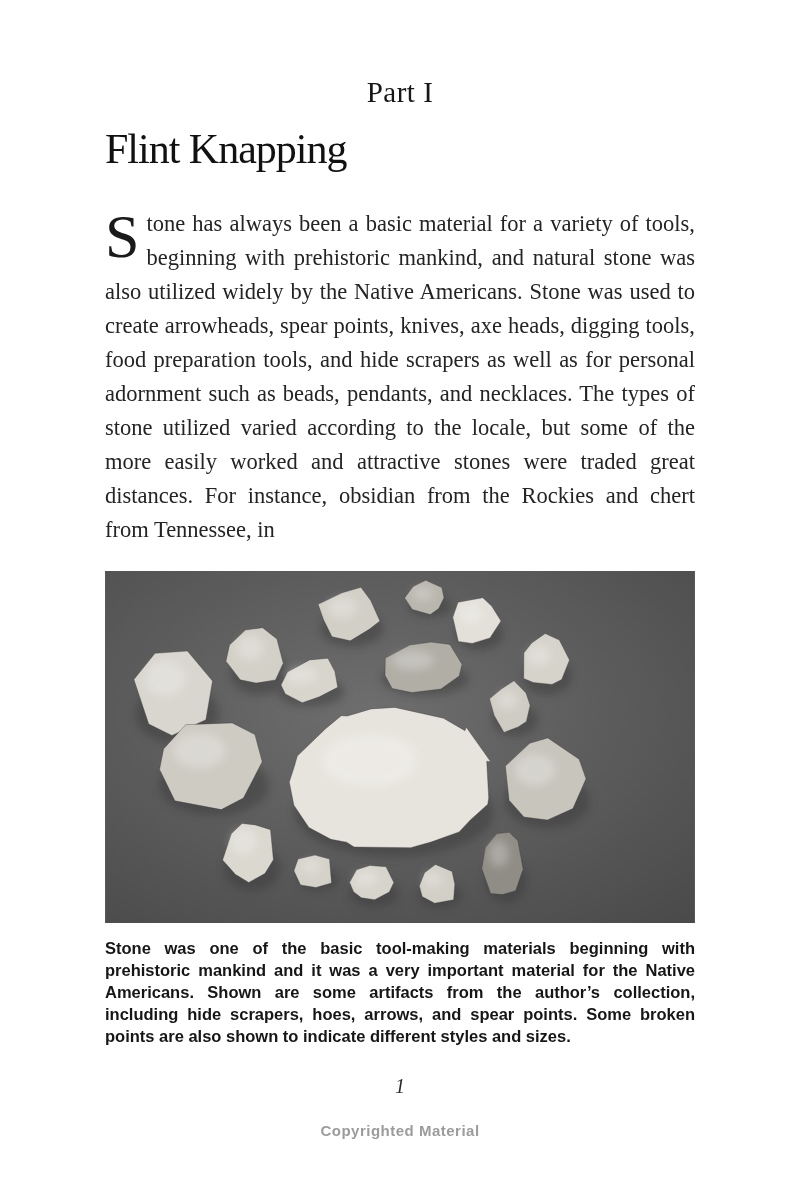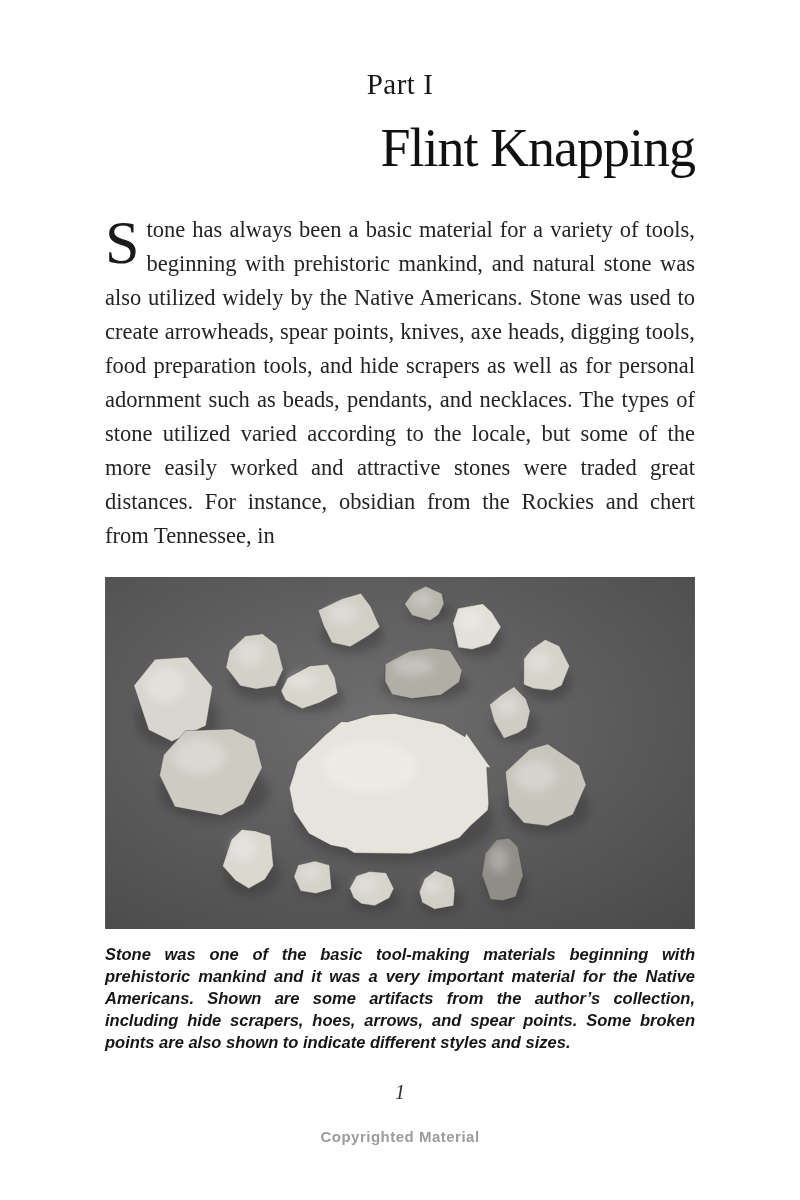"Part I" .content { margin: 8px auto -> 16px auto }
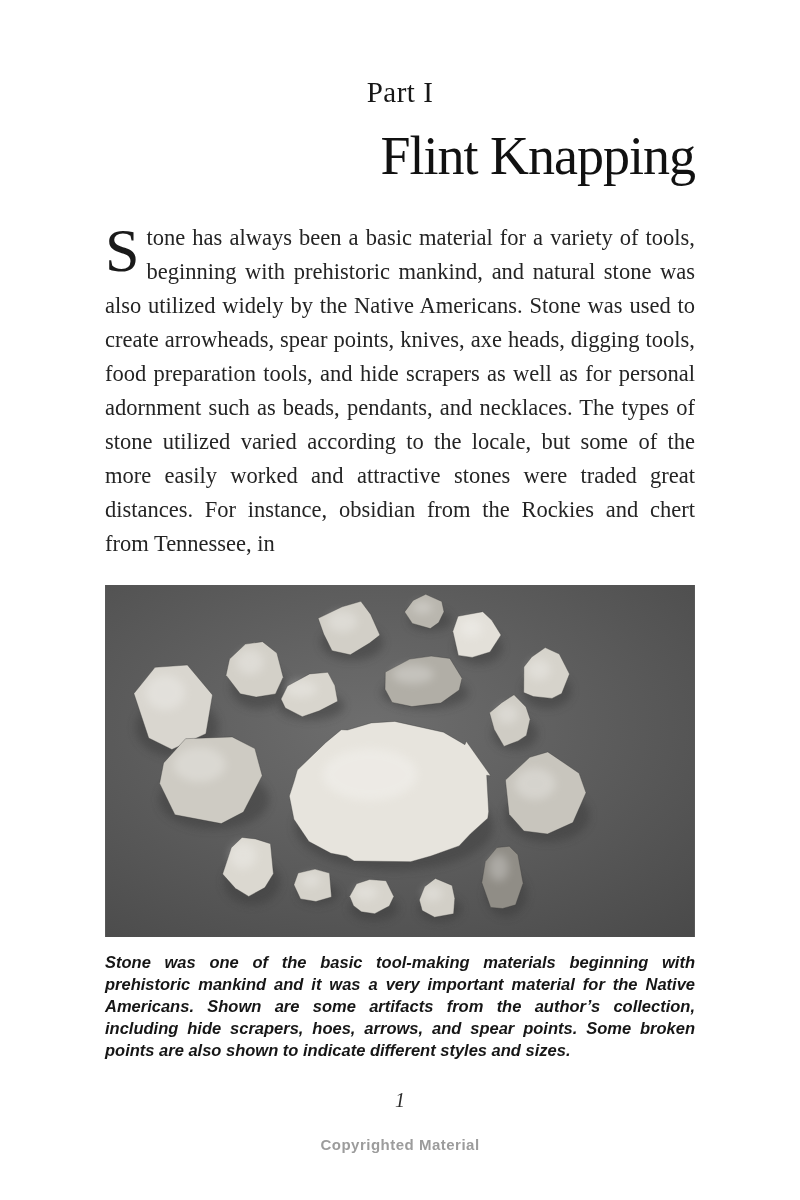"Flint Knapping" .title { font-size: 54px -> 42px; text-align: right -> left }
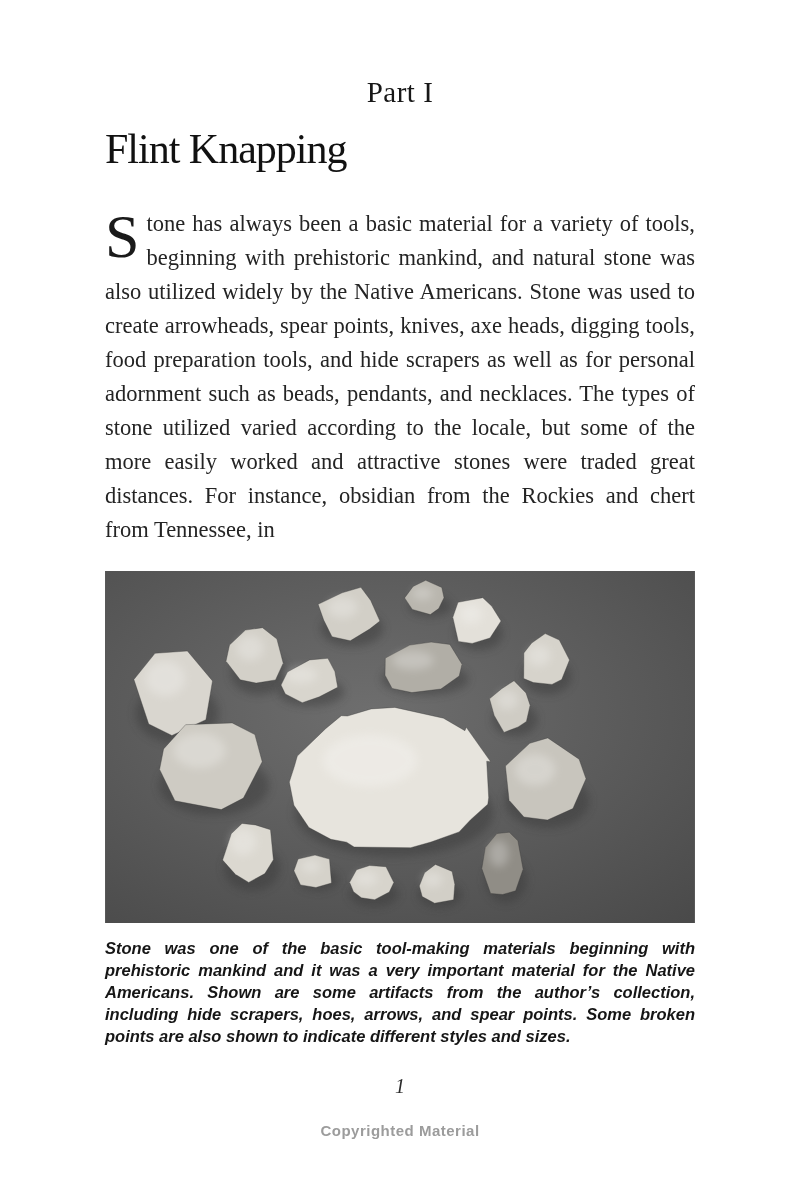"Stone was one of the" figcaption { font-style: italic -> none }
